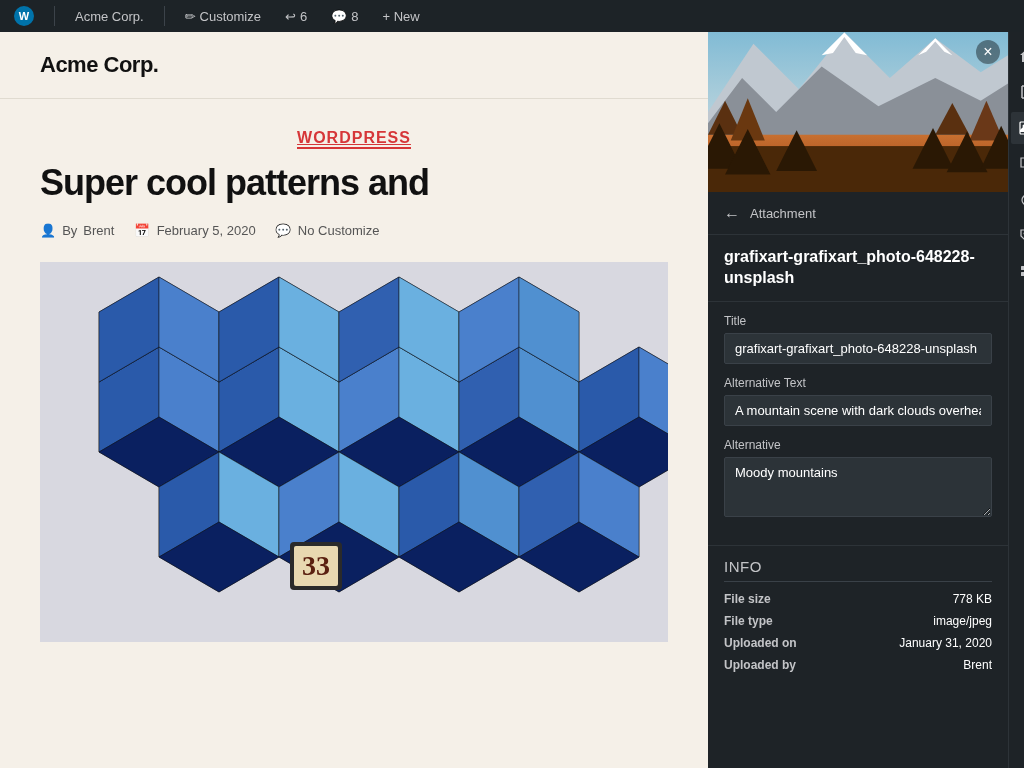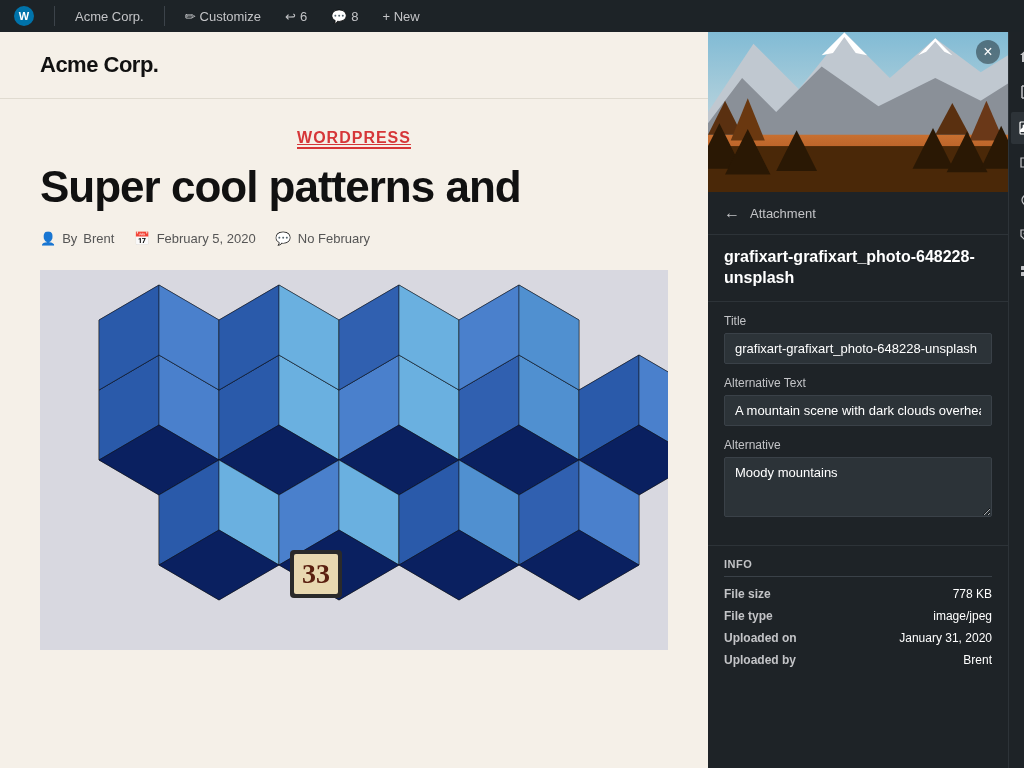"Super cool patterns and" .post-title { font-size: 44px -> 36px }
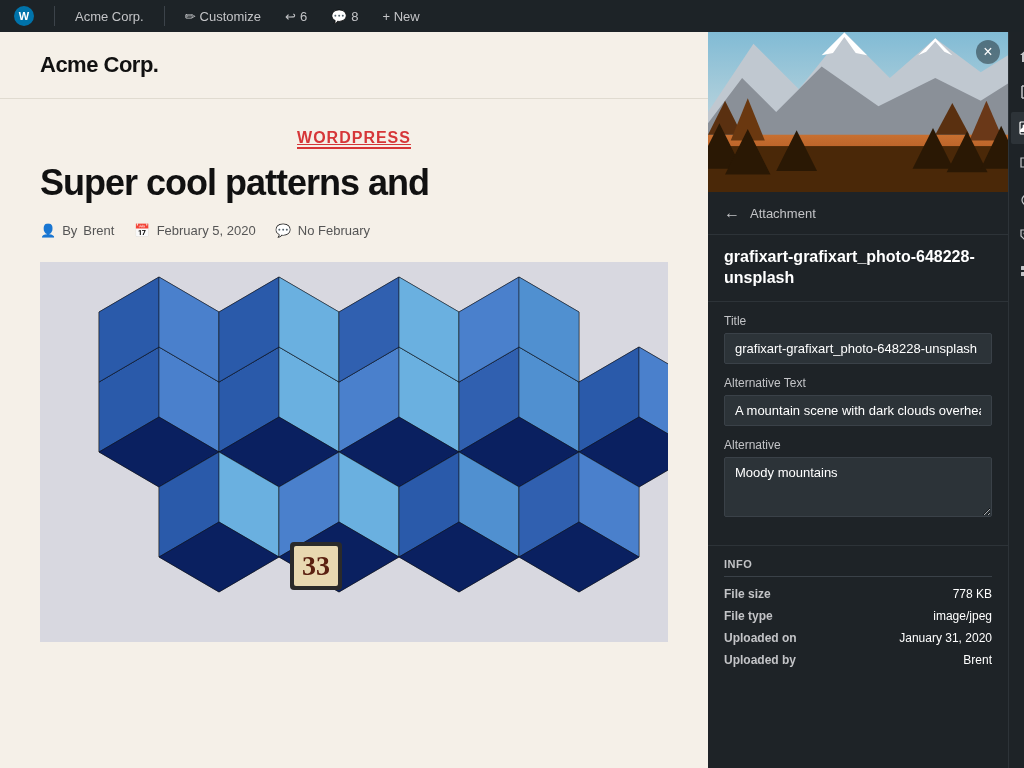"No February" span { text: February -> Customize }
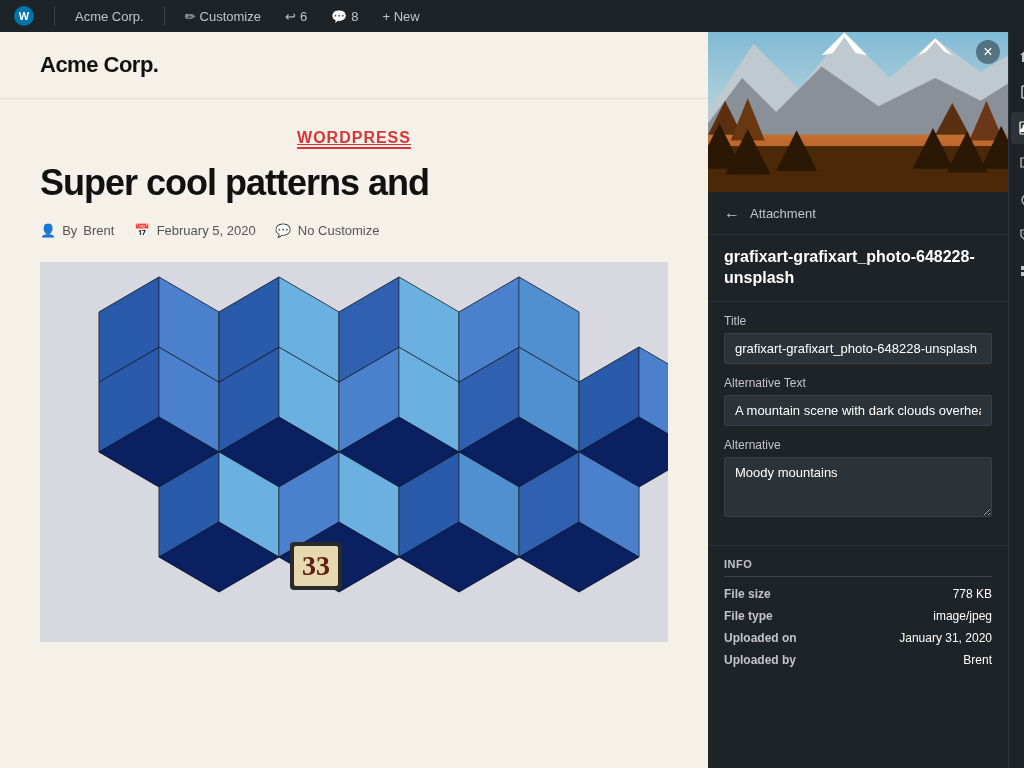"INFO" .info-section-label { font-size: 11px -> 15px; font-weight: 700 -> 400 }
